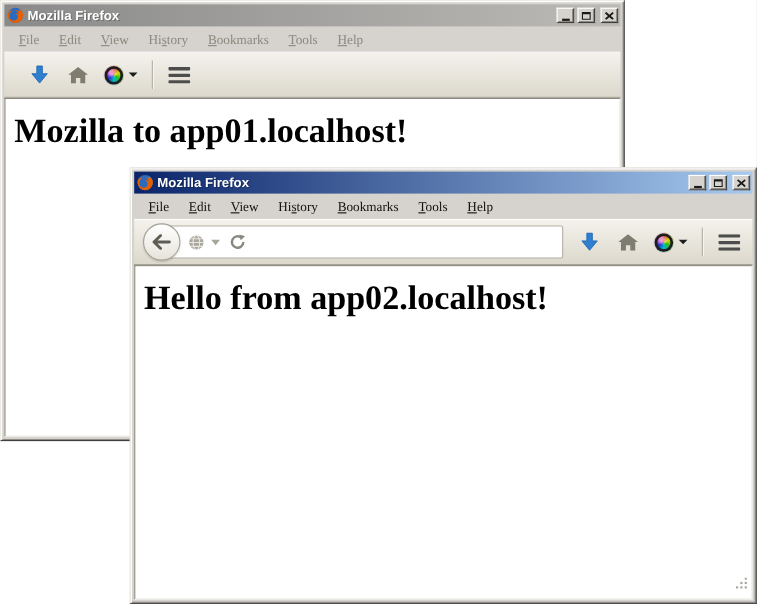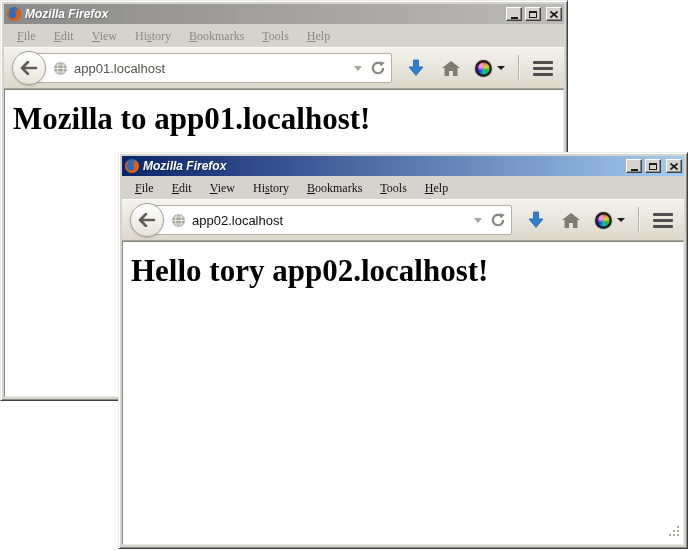"Mozilla Firefox" .title-text { font-style: italic -> none }
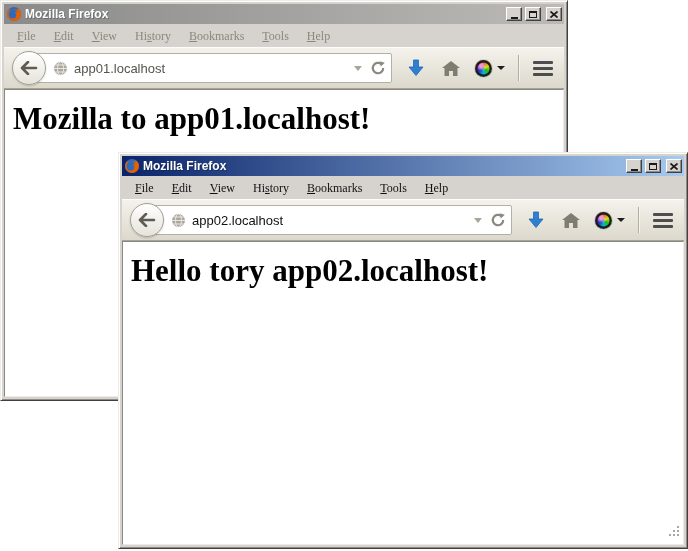"app01.localhost" div.nav { html: <div> <button> <svg> <path></path> </svg> </button> <div> <svg> <circle></circle> <ellipse></ellipse> <path></path> </svg> <input> <span></span> <button> <svg> <path></path> <polygon></polygon> </svg> </button> </div> </div> -> none }
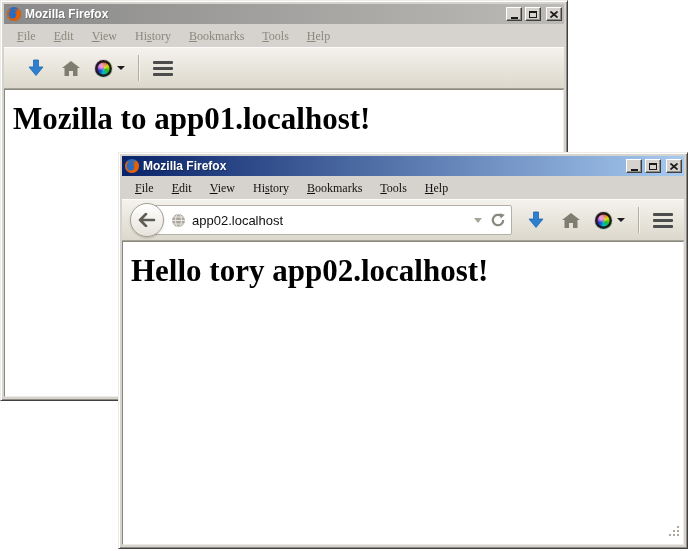"app02.localhost" input.url-input { html: <input> -> none }
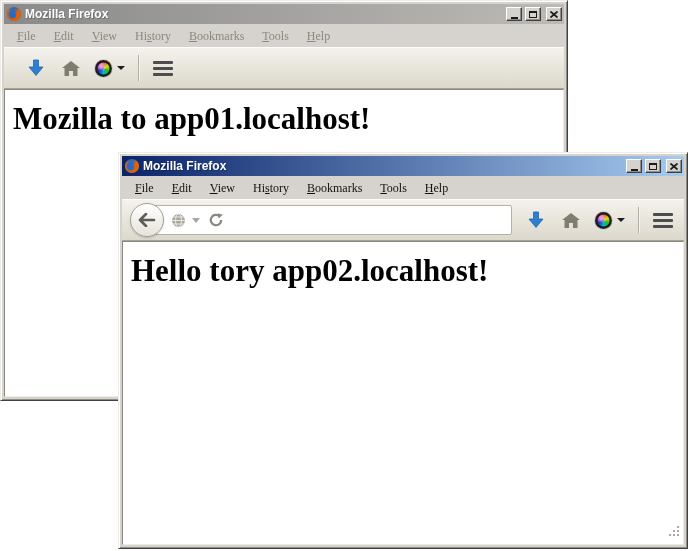"Hello tory app02.localhost!" h1 { text: tory -> from }
